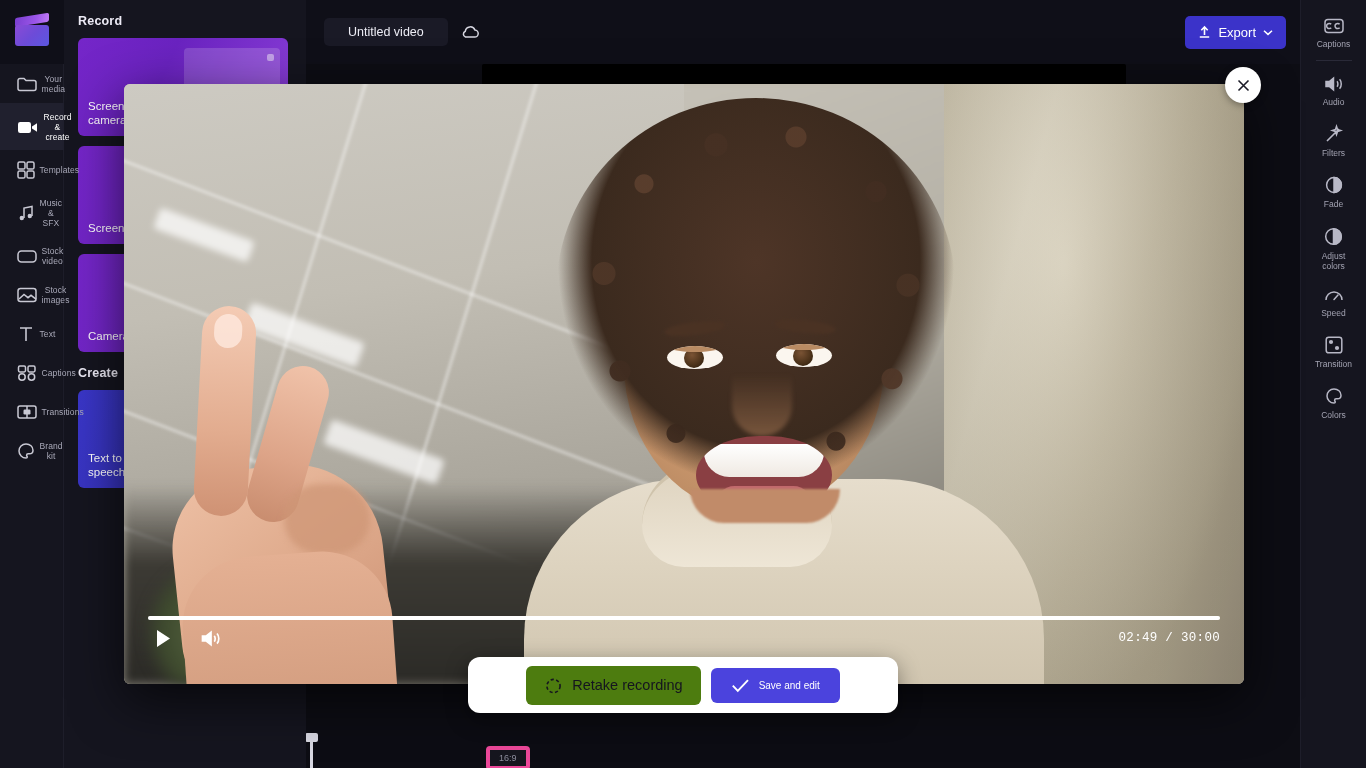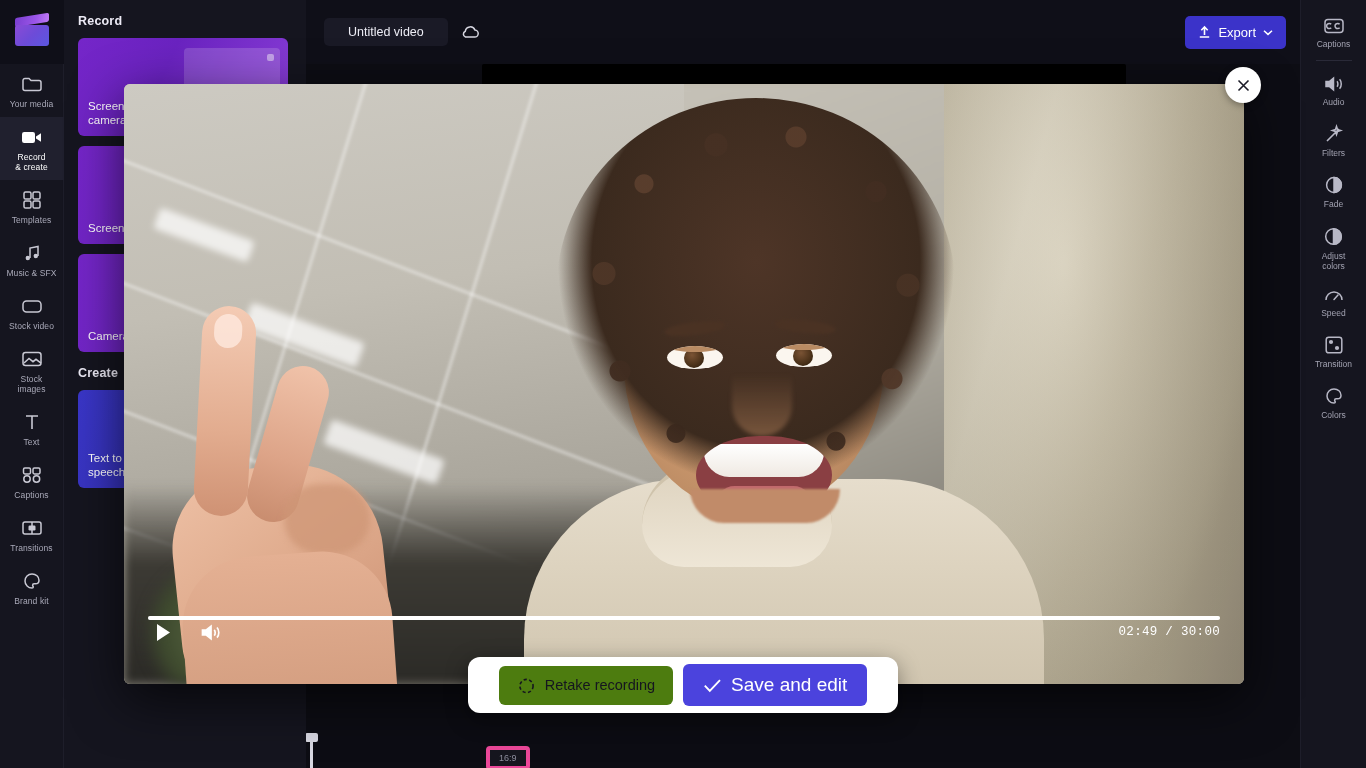"Your media" .rail-item { flex-direction: column -> row; justify-content: center -> flex-start; padding: 9px 0 8px -> 9px 16px 8px }
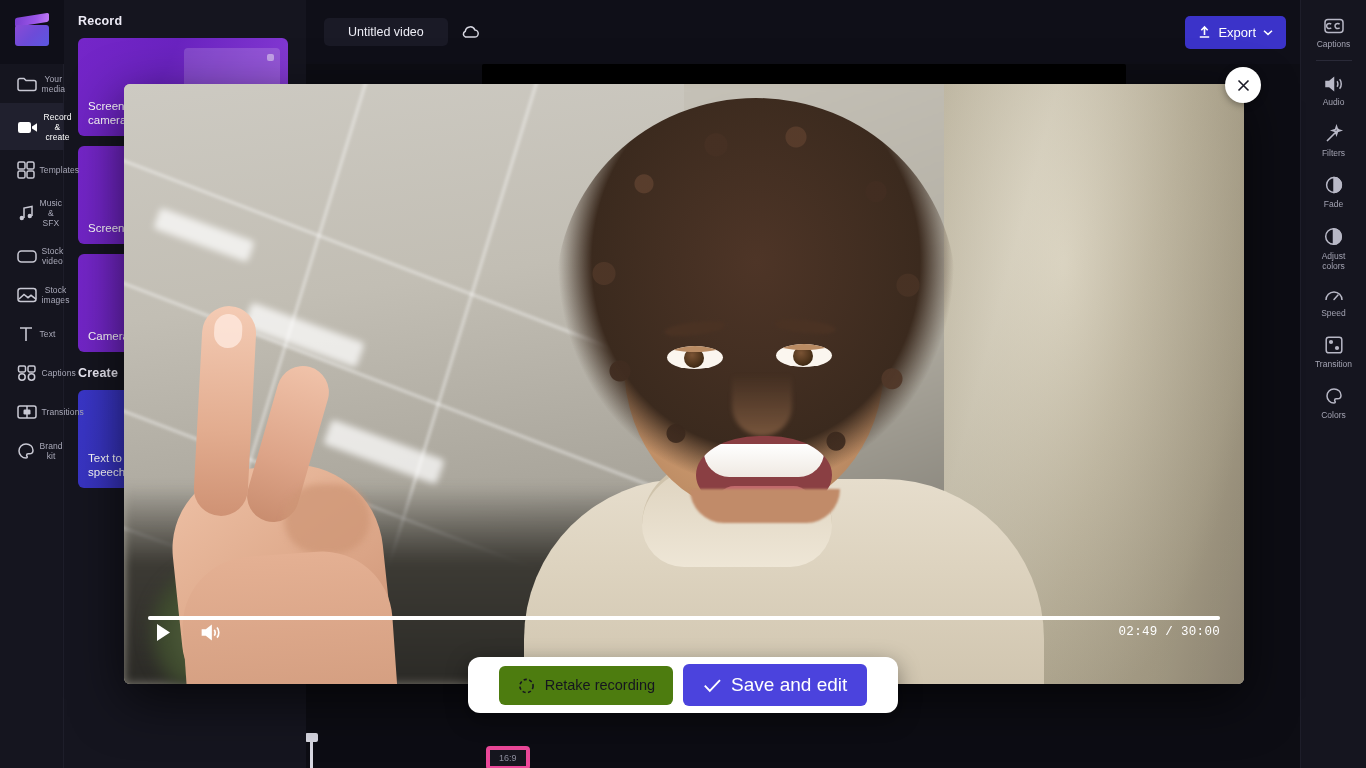"02:49 / 30:00" .ctrl-row { bottom: 32px -> 26px }
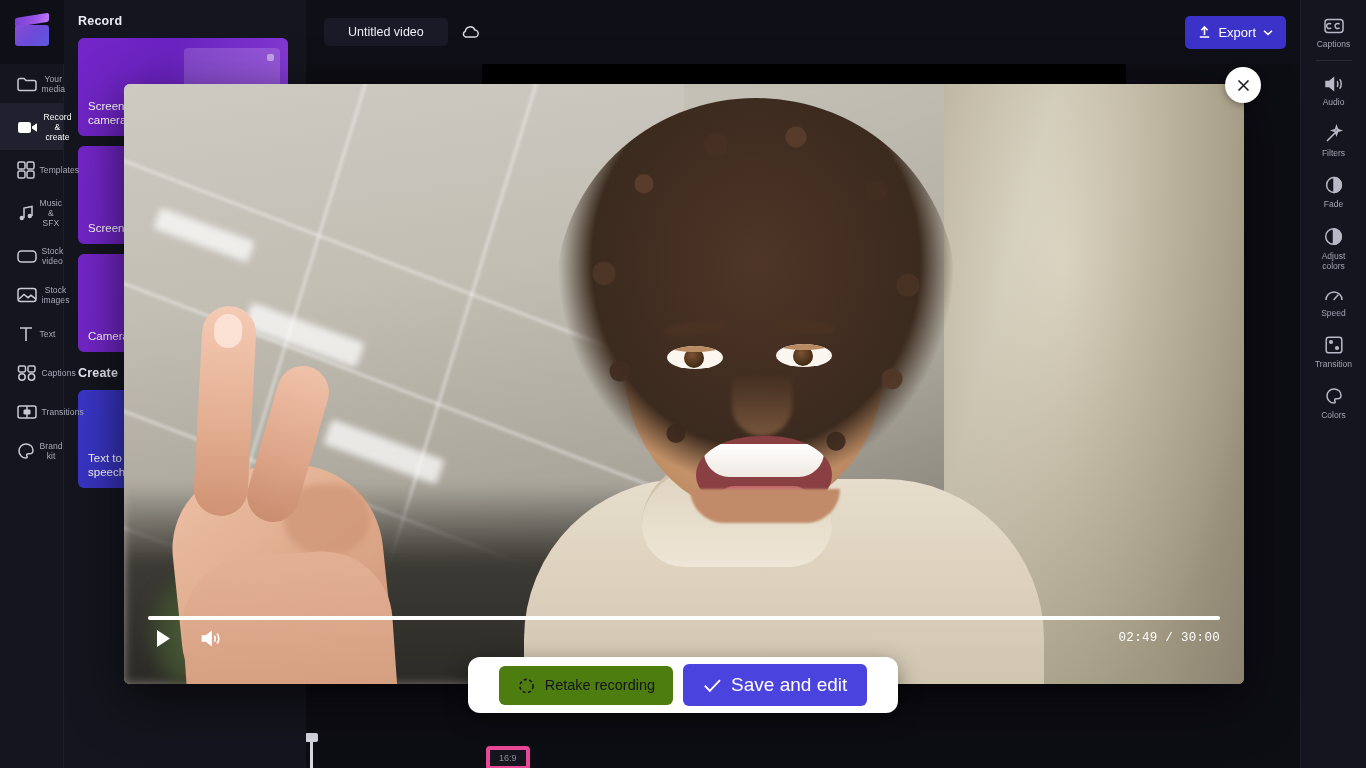"Save and edit" .btn-primary { font-size: 19px -> 10px }
